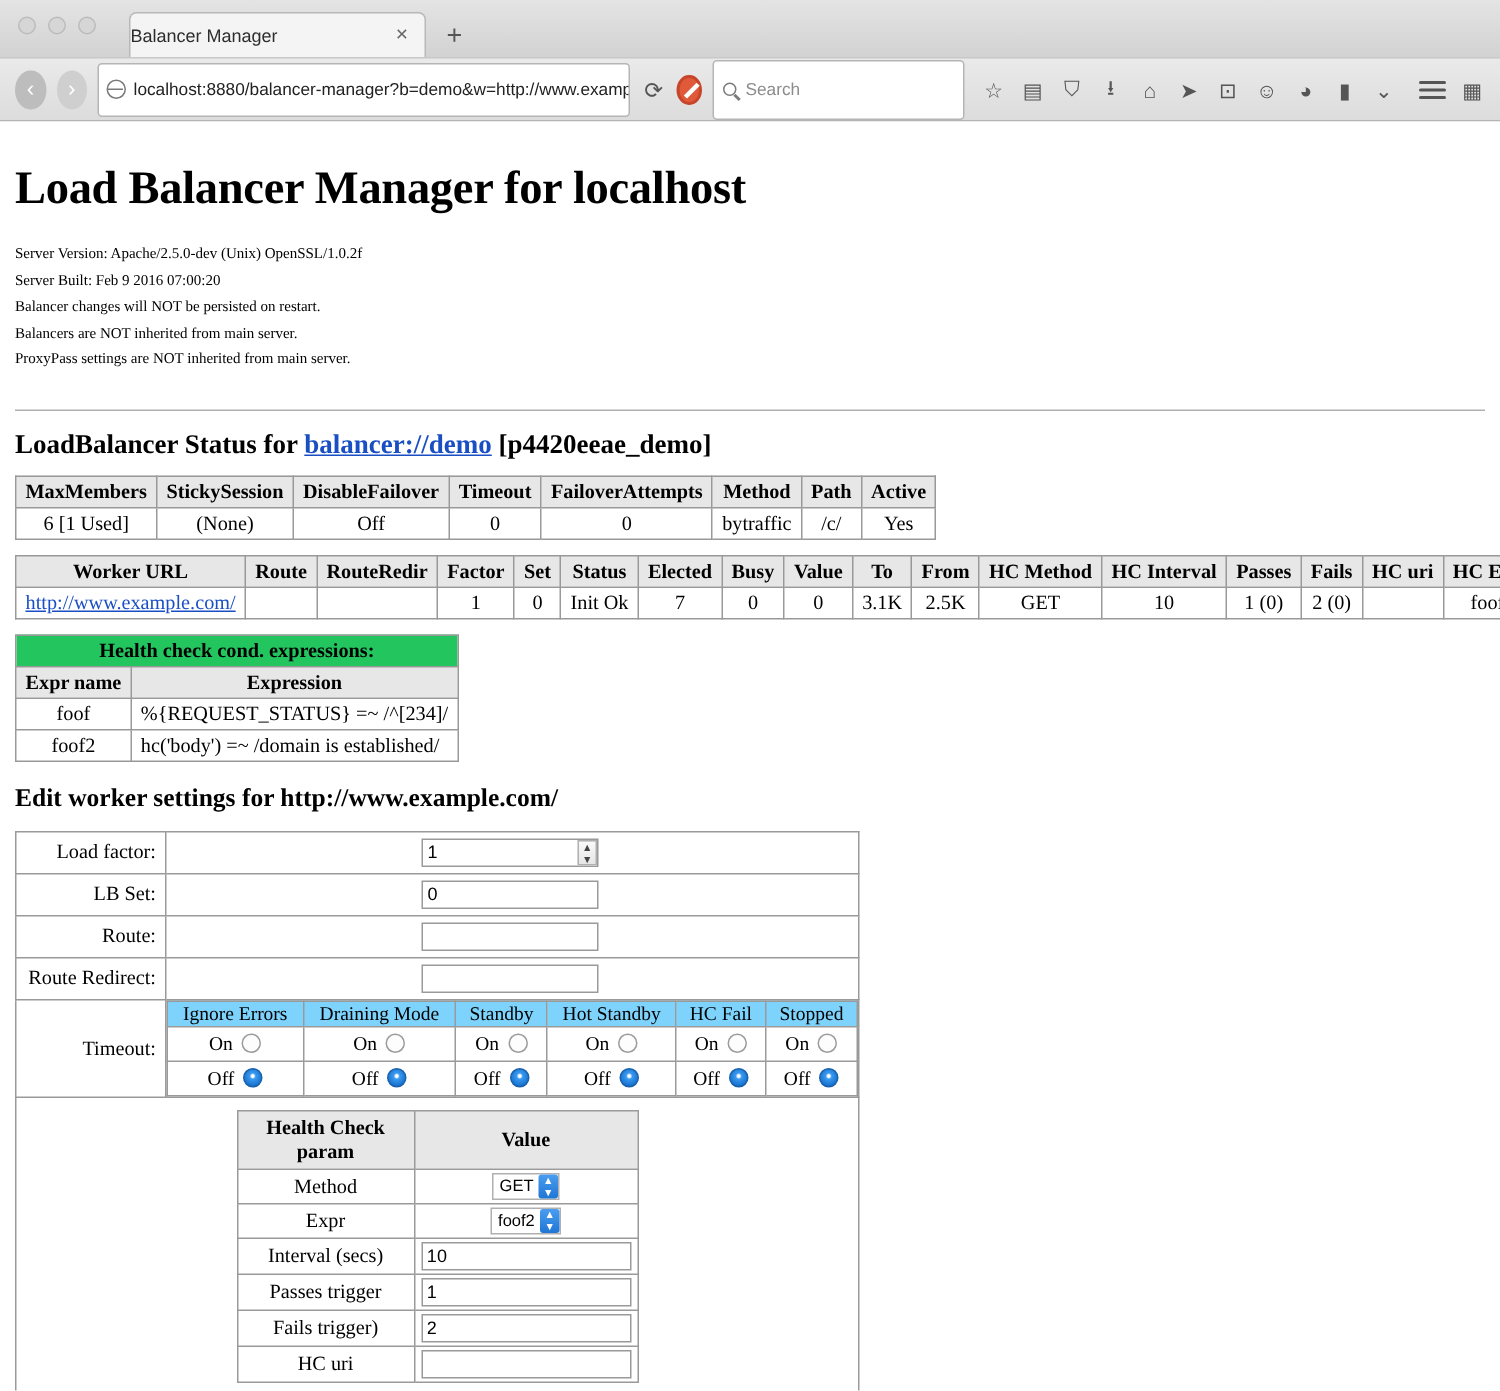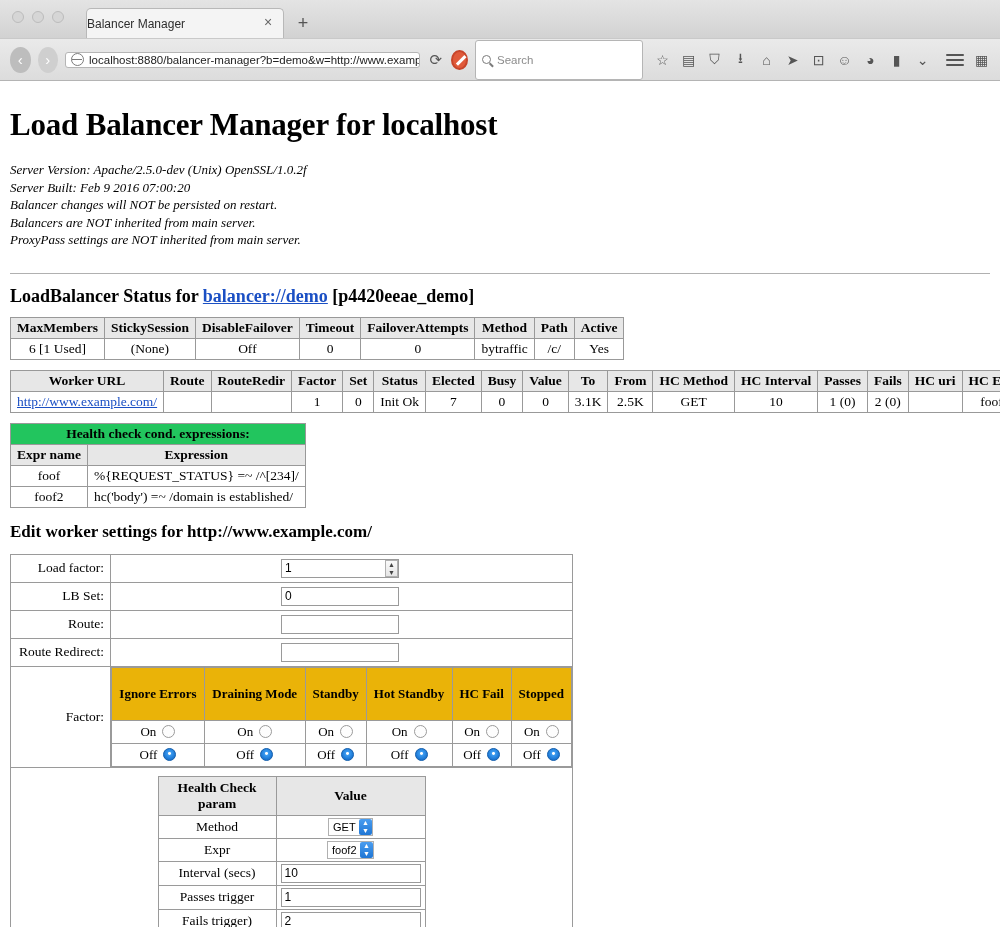"localhost:8880/balancer-manager?b=demo&w" .urlbar { height: 16px -> 36px }
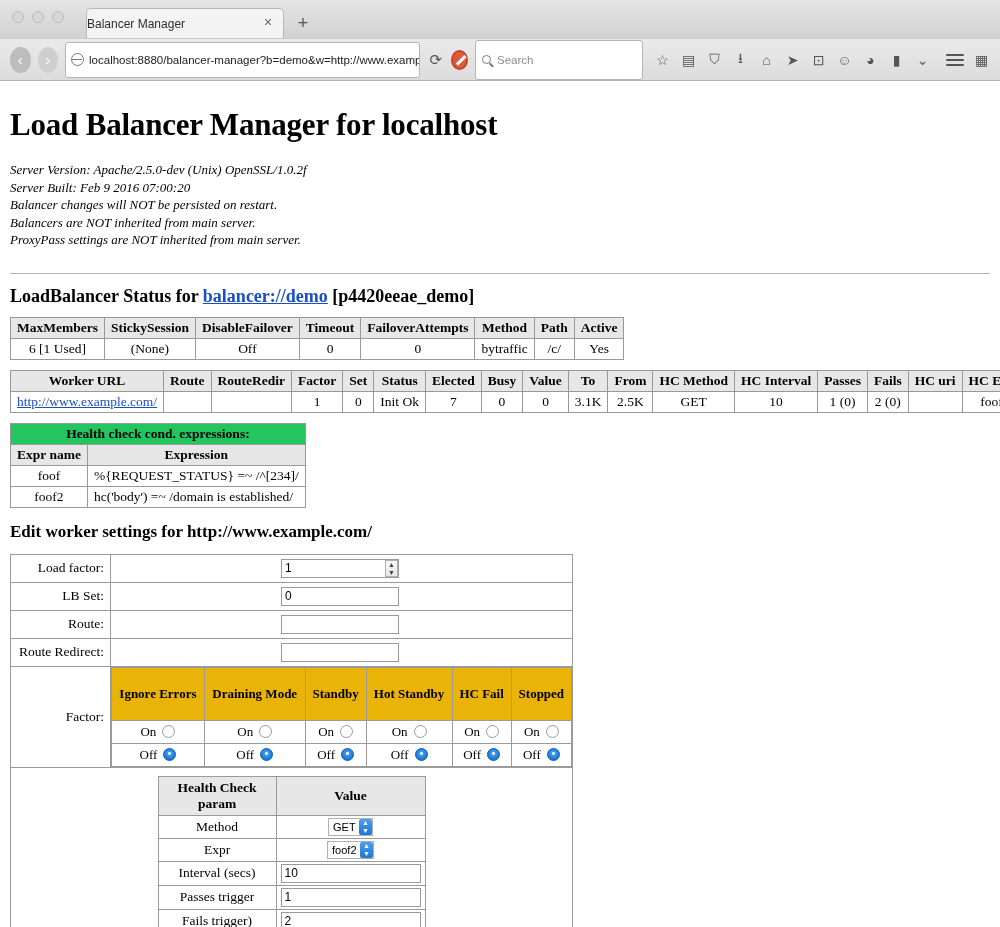"Server Version: Apache/2.5.0-dev (Unix)" .server-info { font-size: 13px -> 10px; font-style: italic -> none }
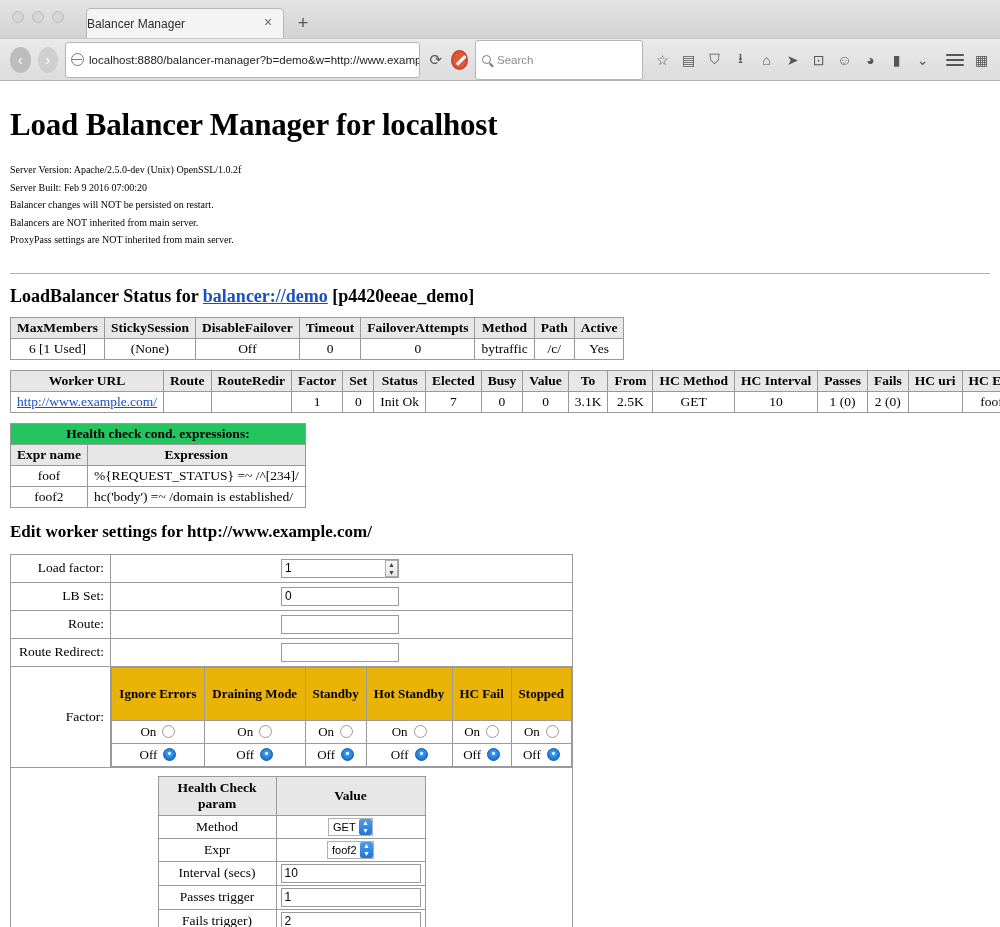"Ignore Errors" table.status-tbl th { background: #eab308 -> #7dd3fc; font-weight: bold -> normal; padding: 18px 6px -> 0 6px }
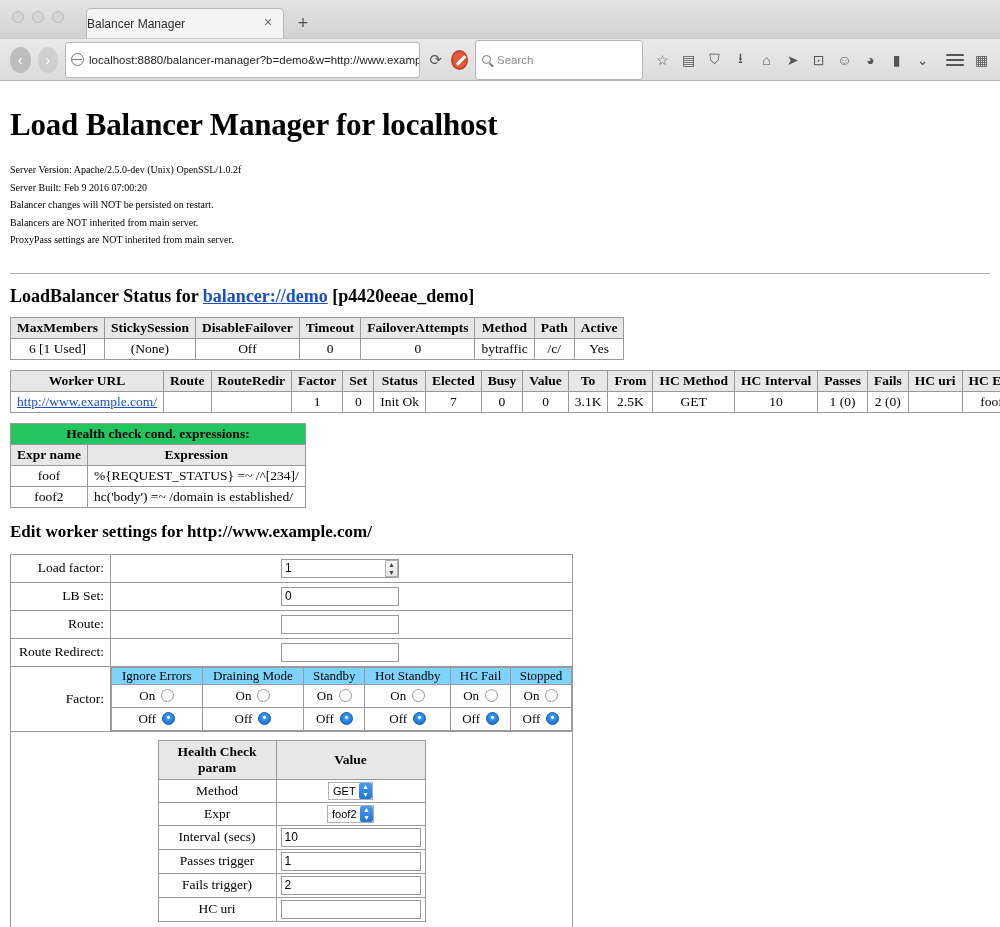"Factor:" td.lbl { text: Factor -> Timeout }
